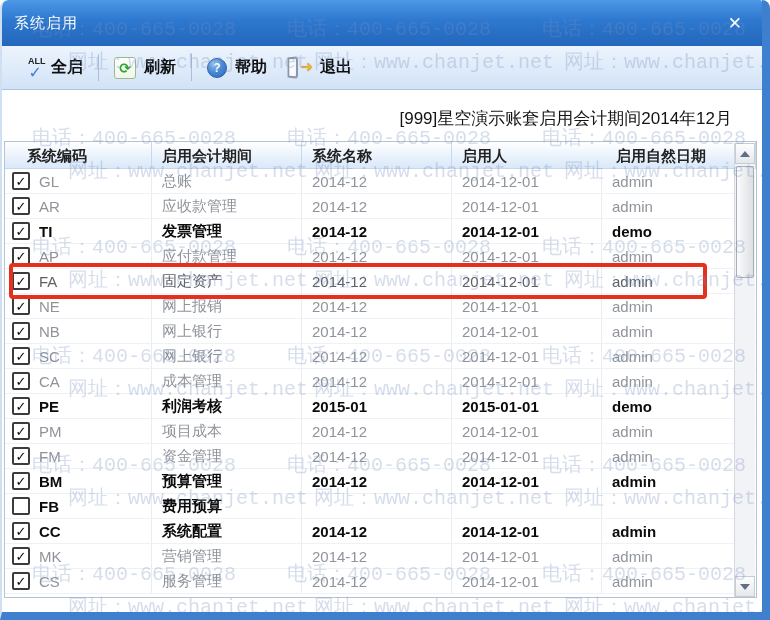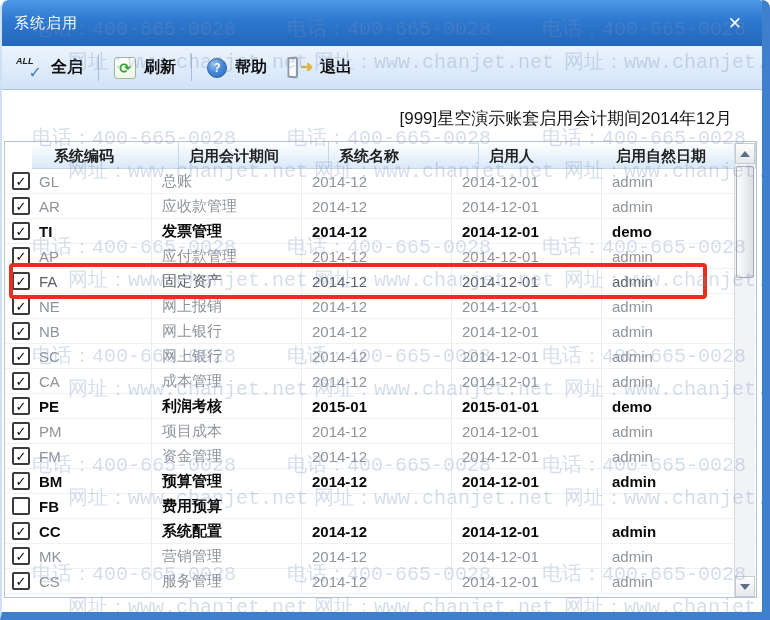"ALL" .icon-all-start-icon .badge { font-style: italic -> none; left: 0 -> 12px }
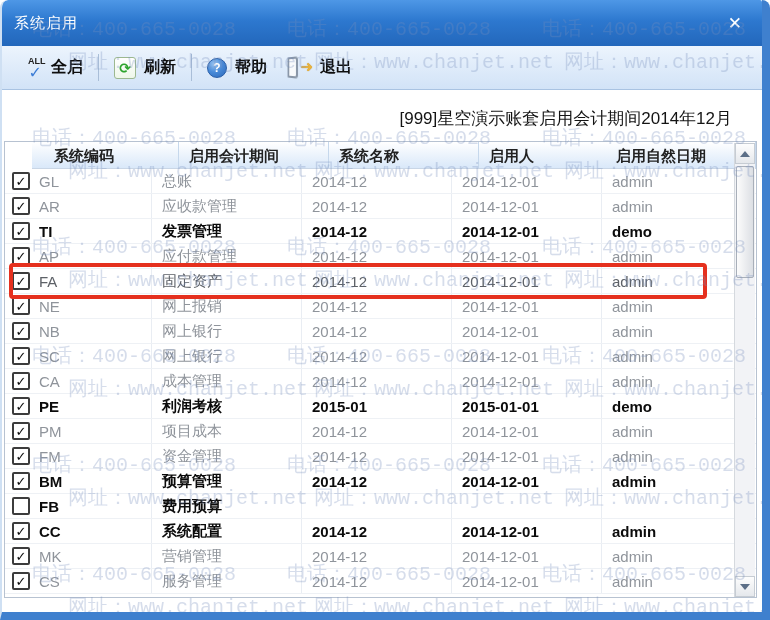"系统编码" .thead { margin-left: 27px -> none }
